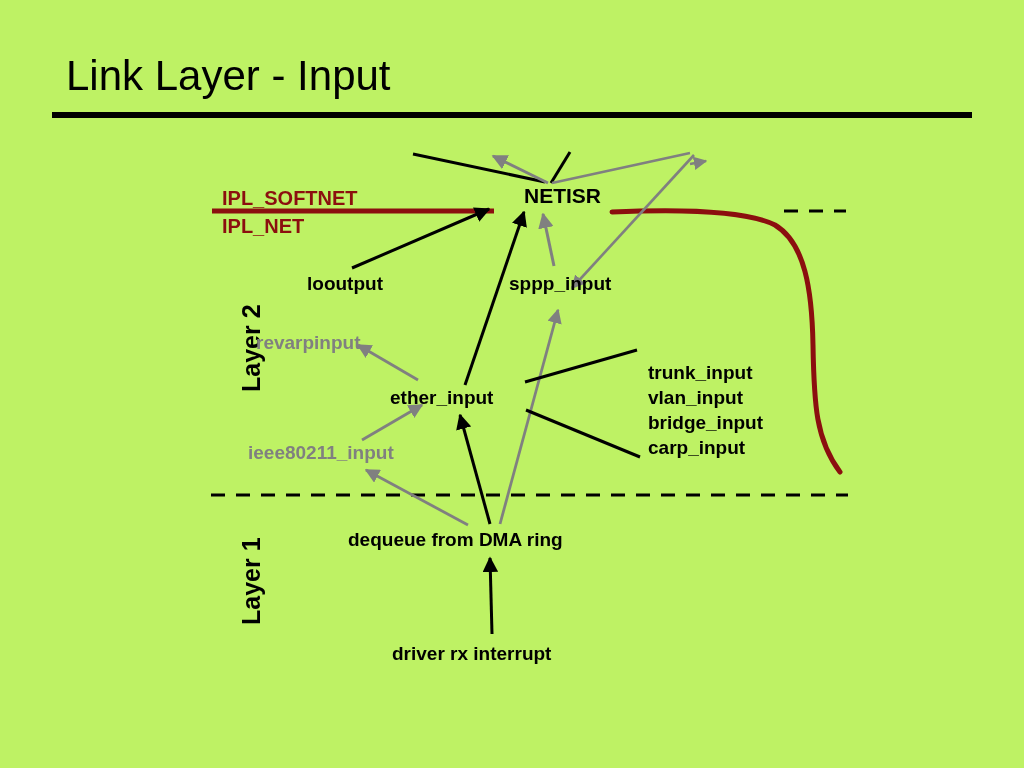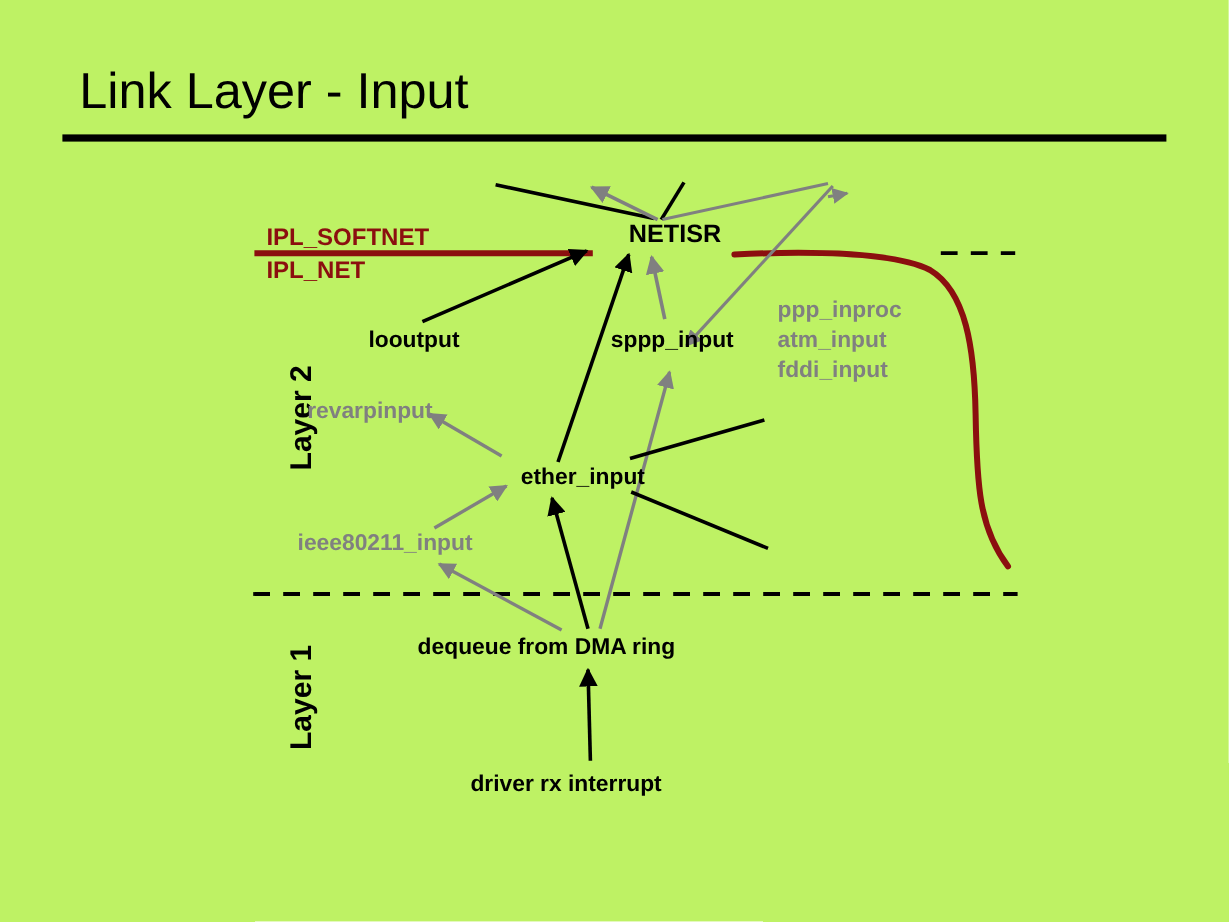"ppp_inproc" div.stack { html: <div> <div>ppp_inproc</div> <div>atm_input</div> <div>fddi_input</div> </div> -> none }
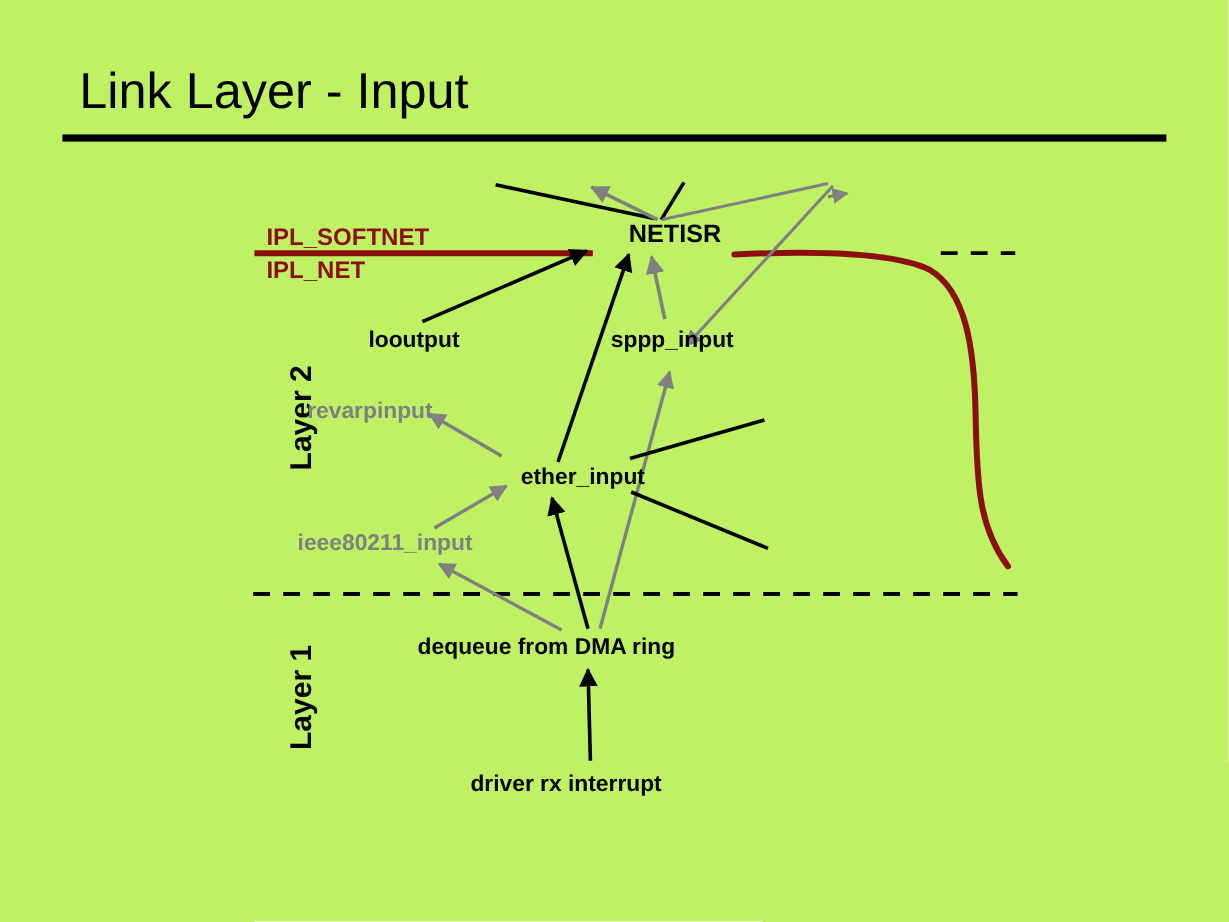"trunk_input" div.stack { html: none -> <div> <div>trunk_input</div> <div>vlan_input</div> <div>bridge_input</div> <div>carp_input</div> </div> }
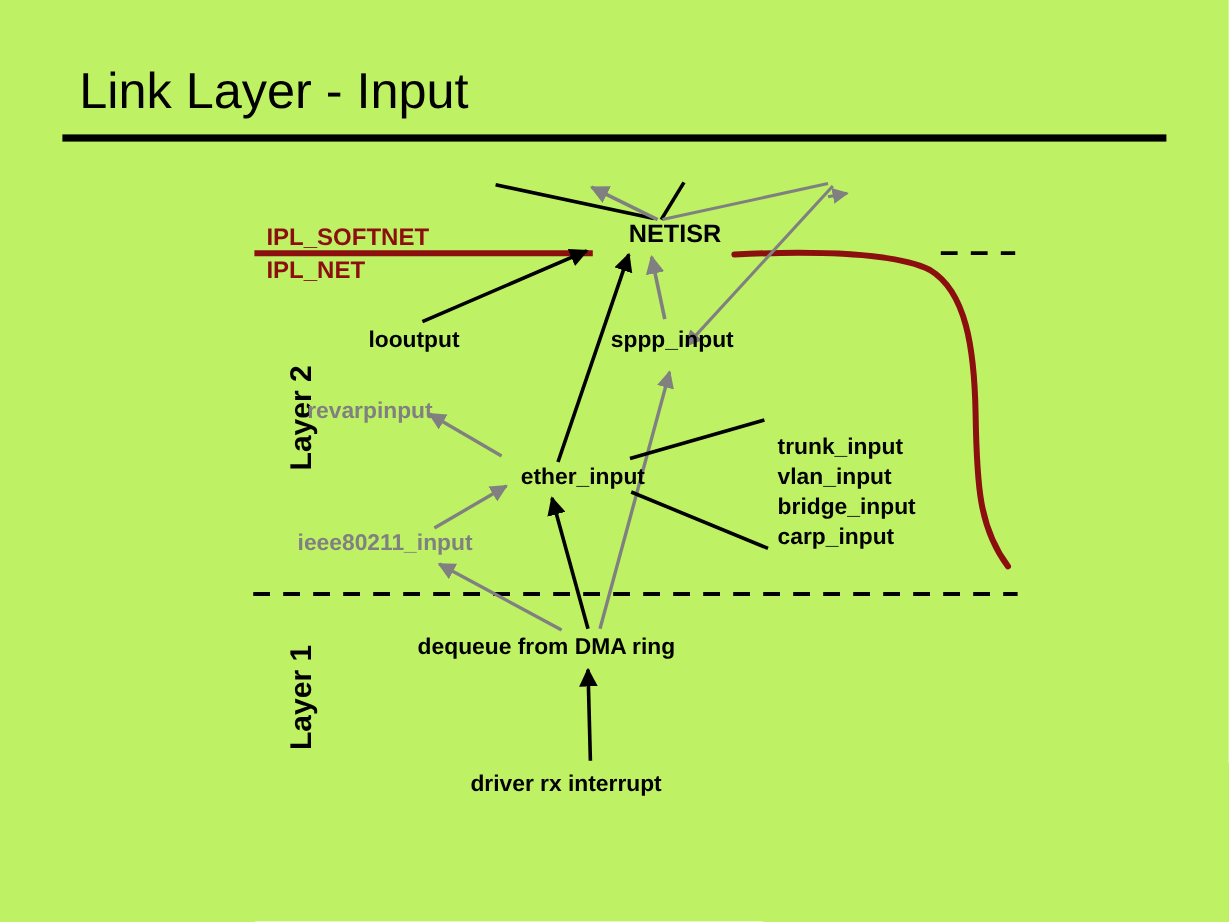"ether_input" div.node { margin-left: 44px -> none }
